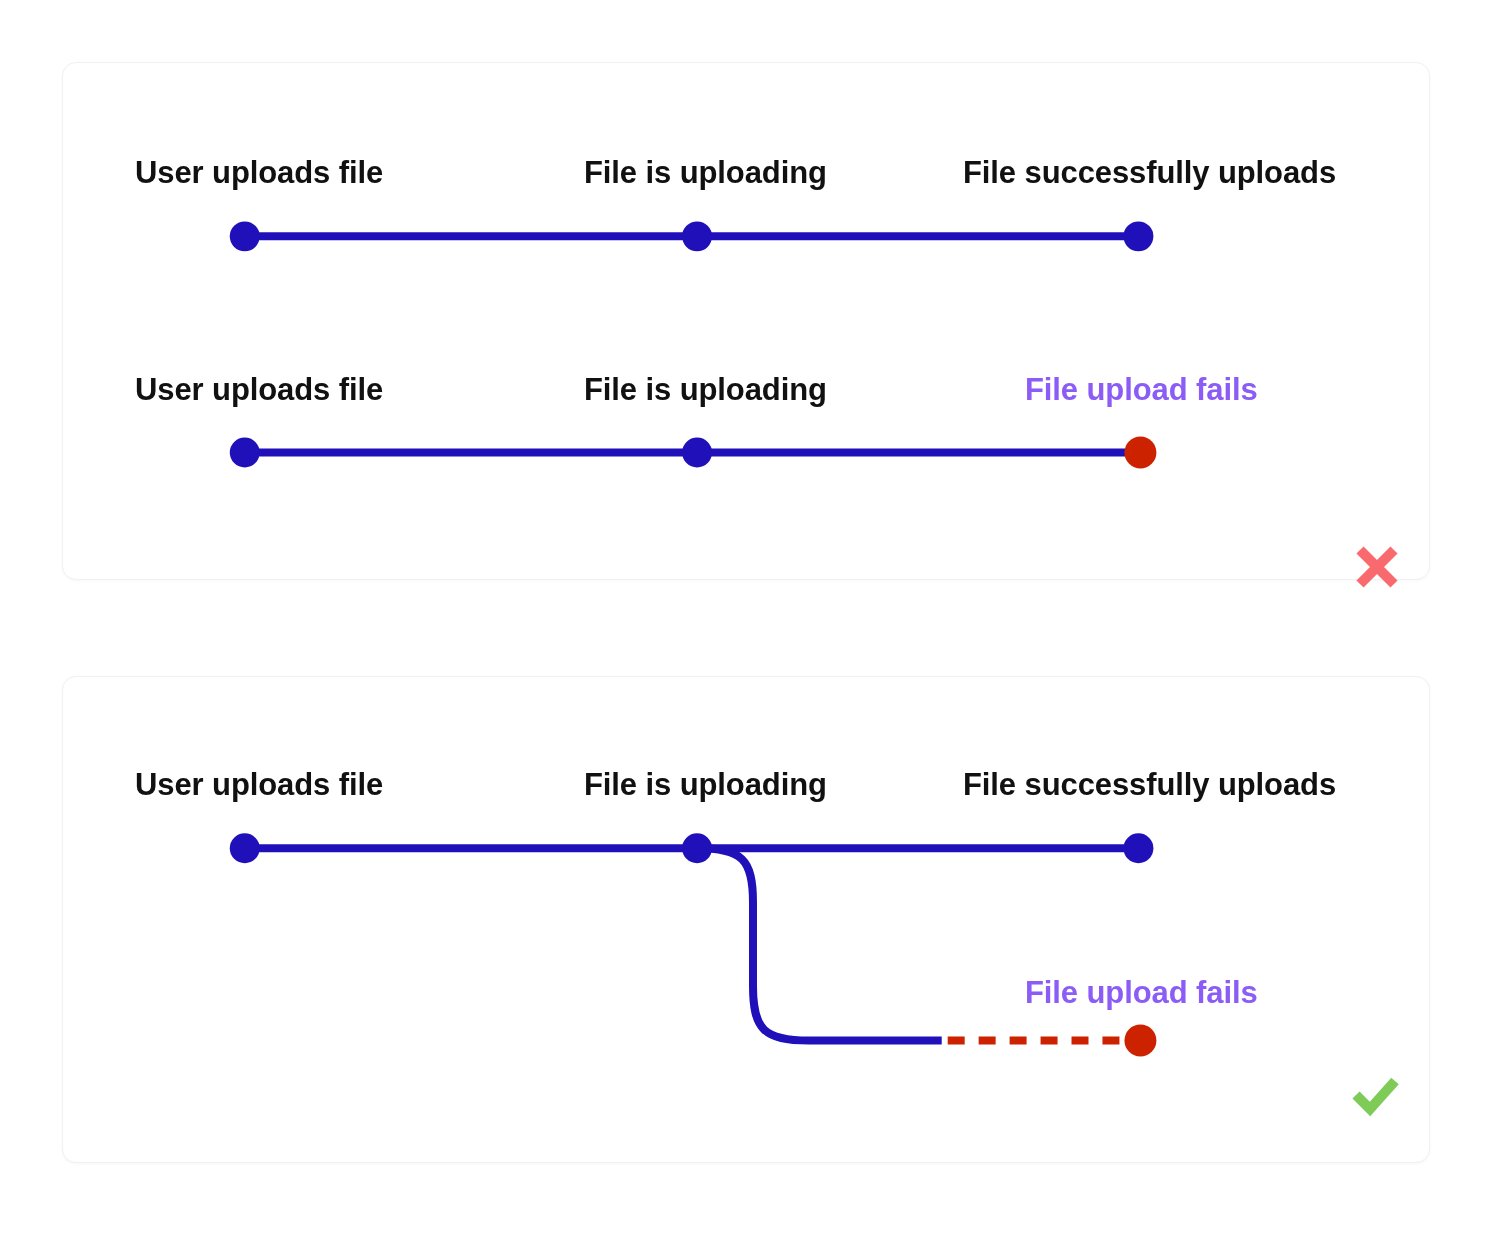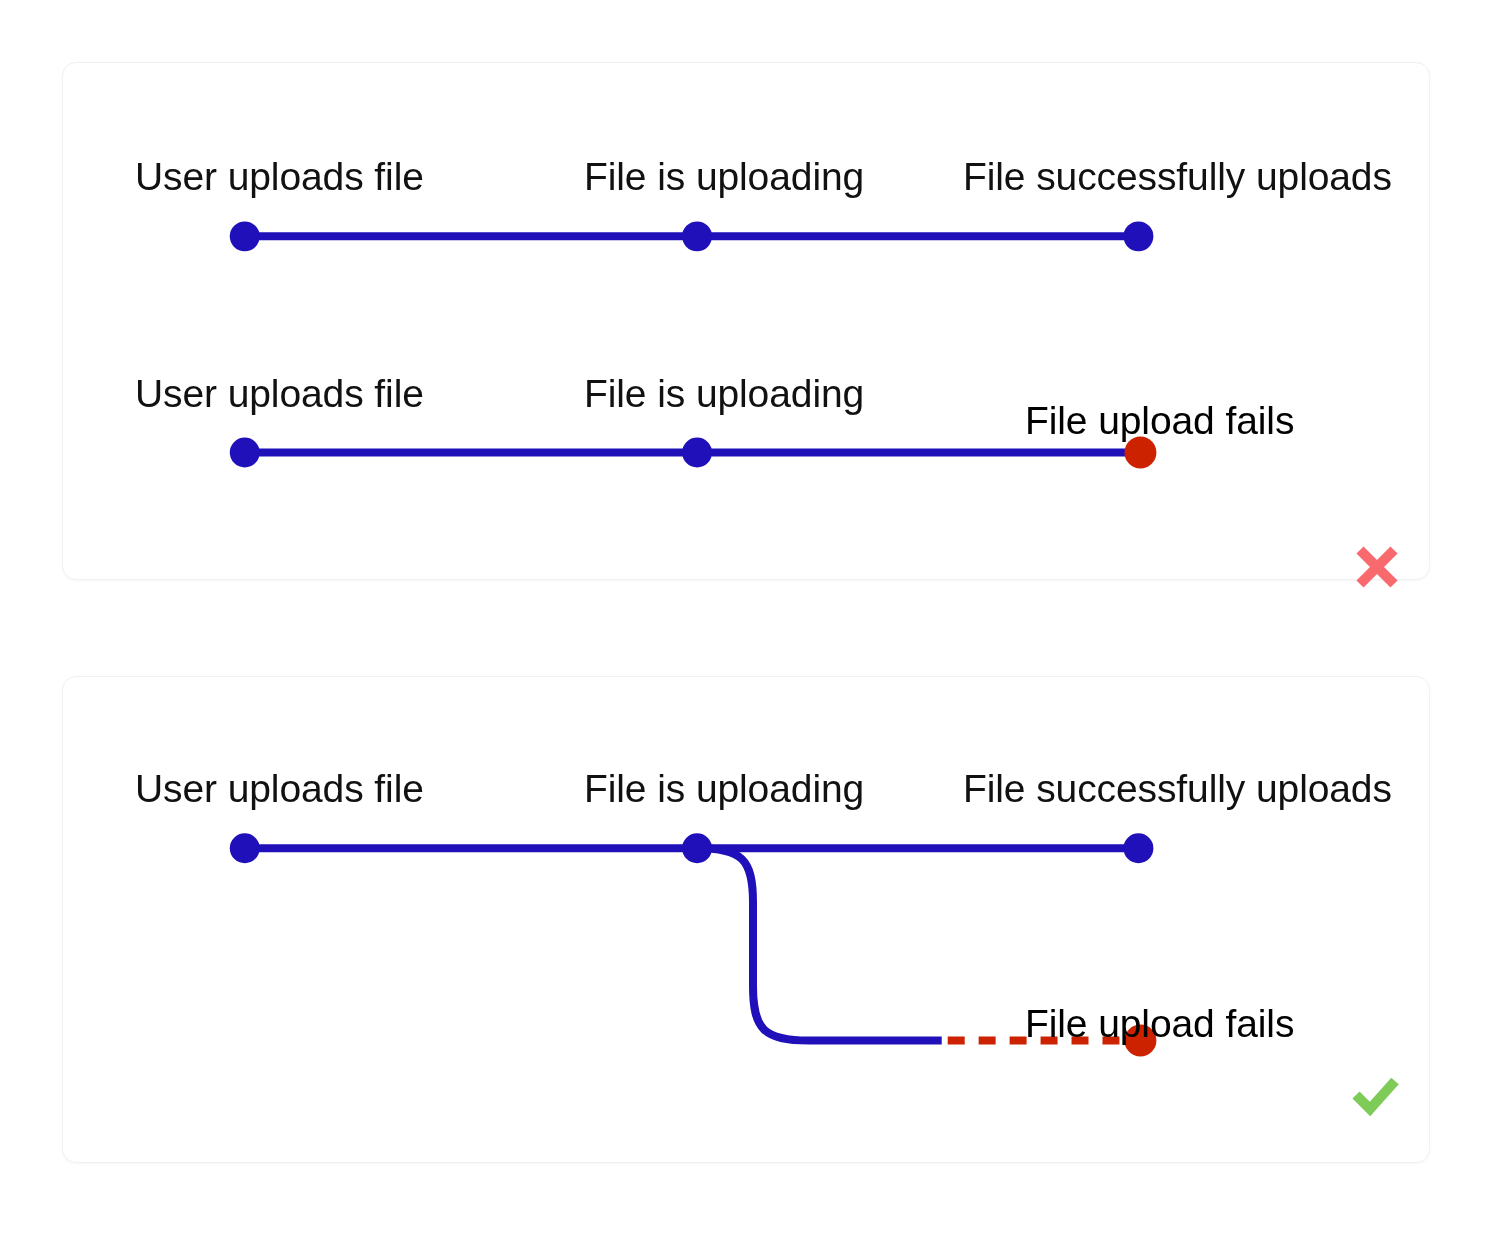"User uploads file" .node-label { font-size: 39px -> 31px; font-weight: 400 -> 700 }
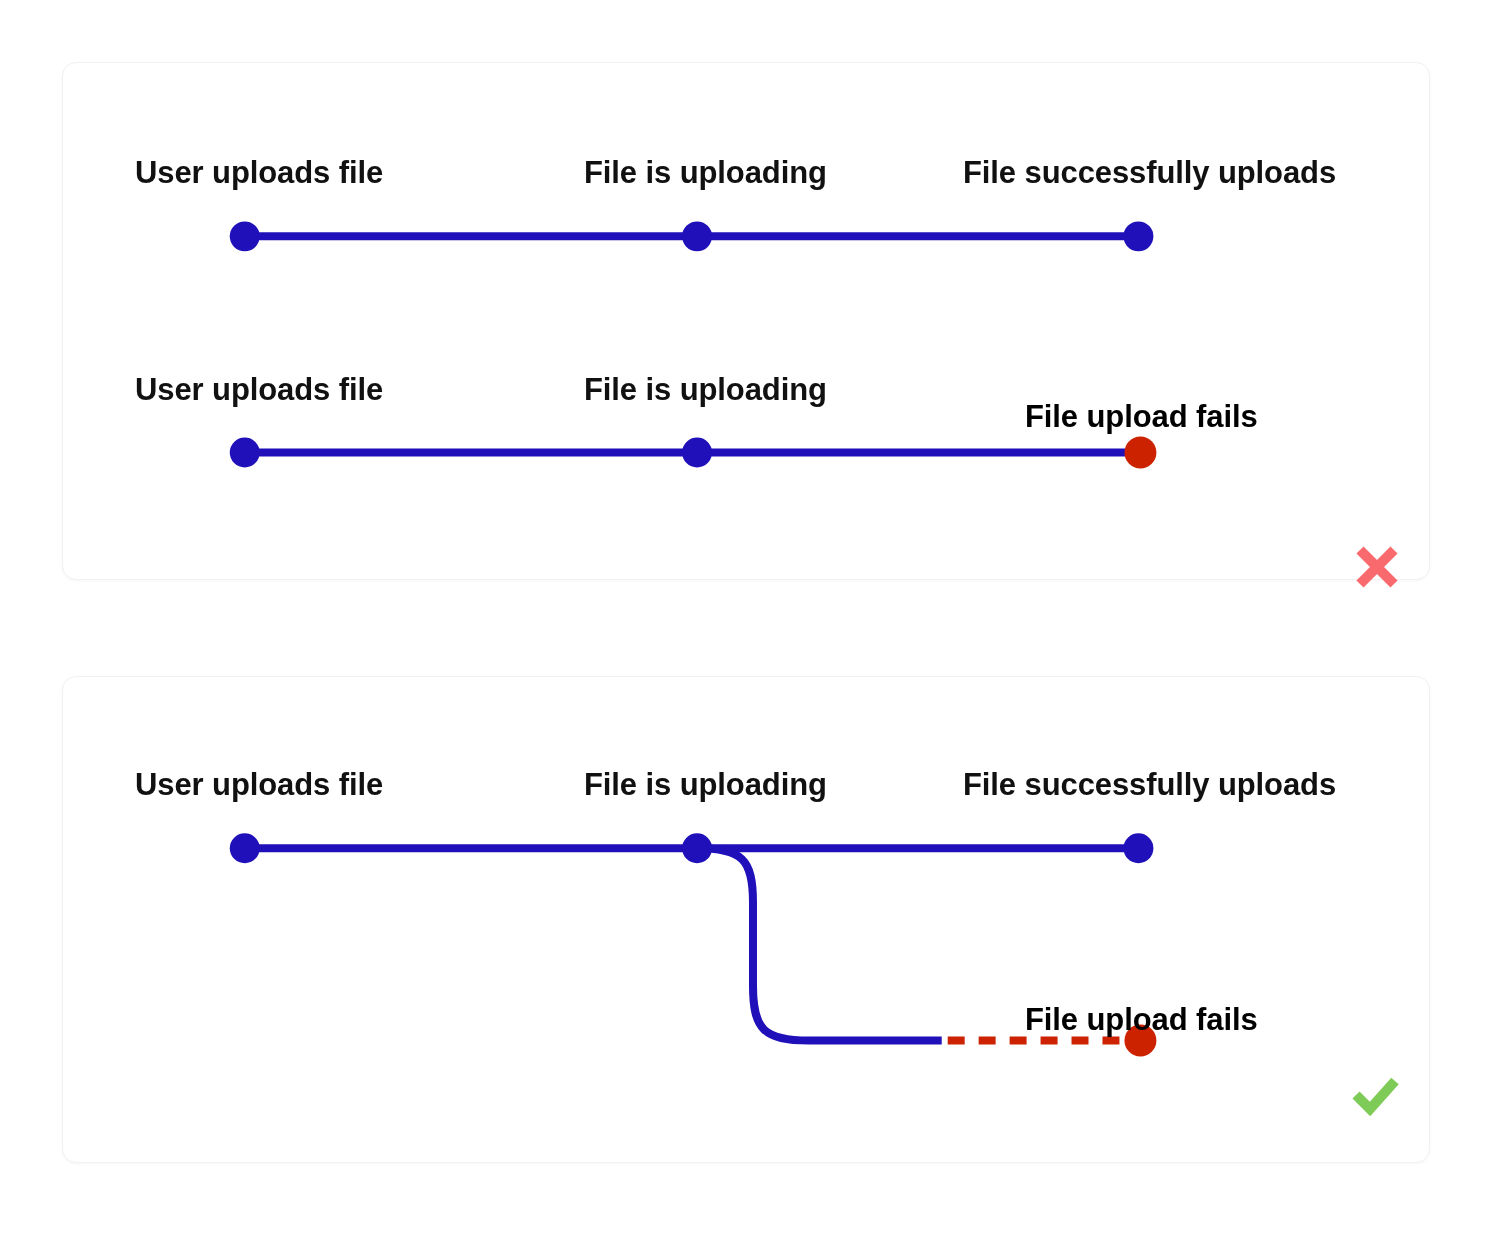"File upload fails" .node-label.fail { color: #000000 -> #8b5cf6; margin-top: 27px -> none }
